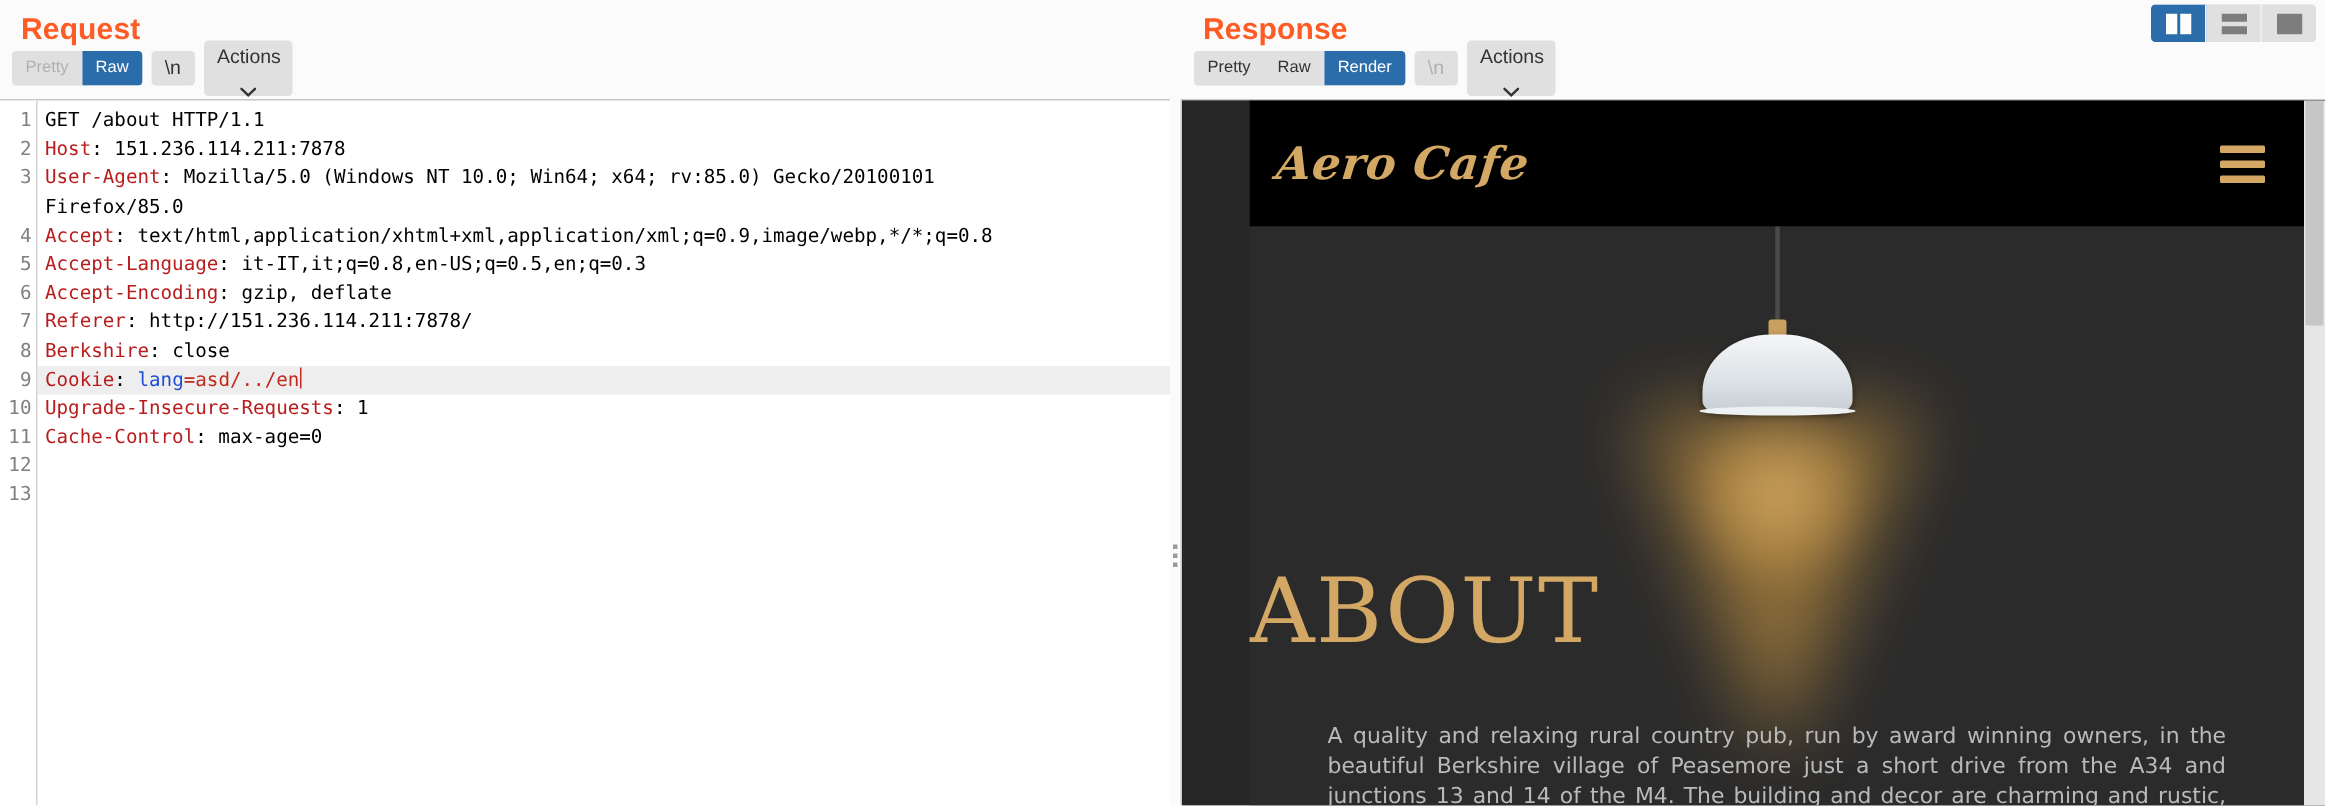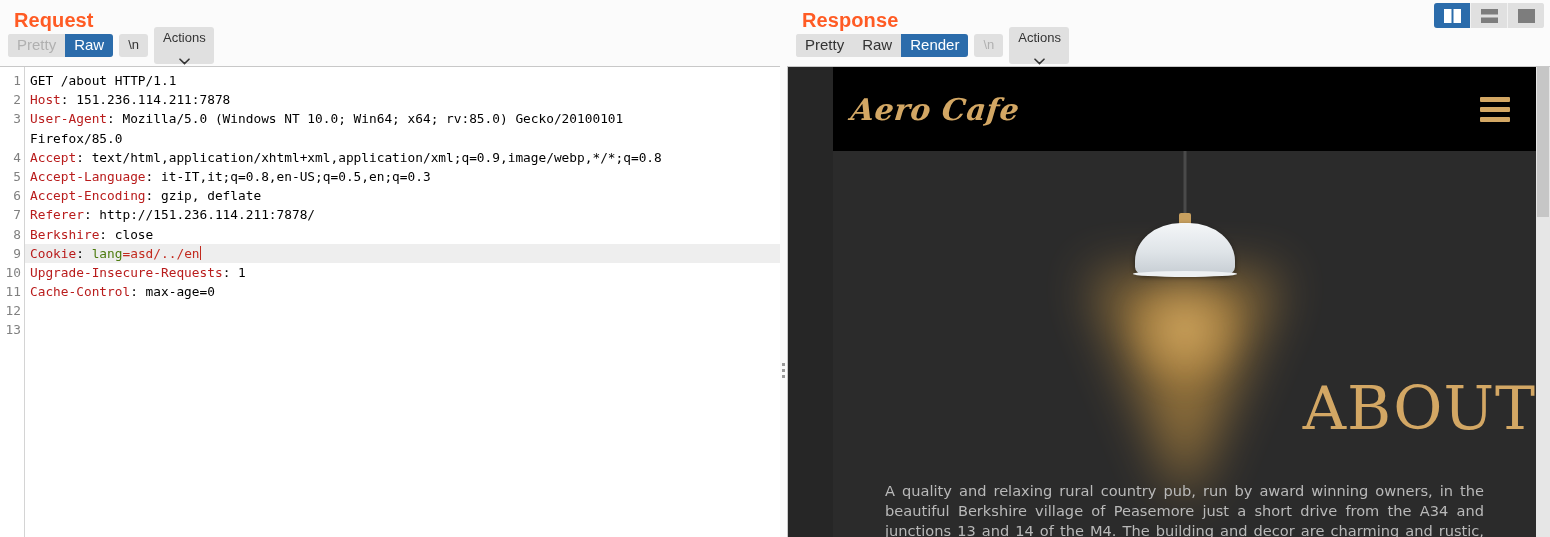"Pretty" .seg .btn { font-size: 15px -> 11px }
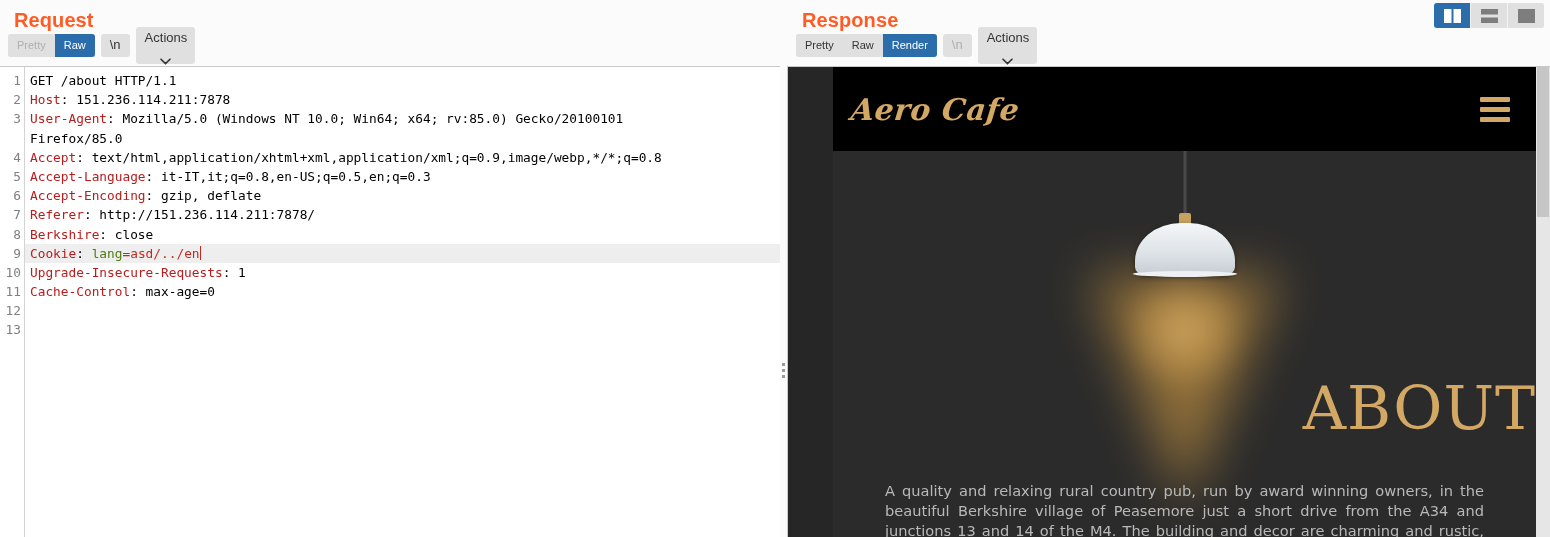"lang" .param-name { color: #4d7c0f -> #1d4ed8 }
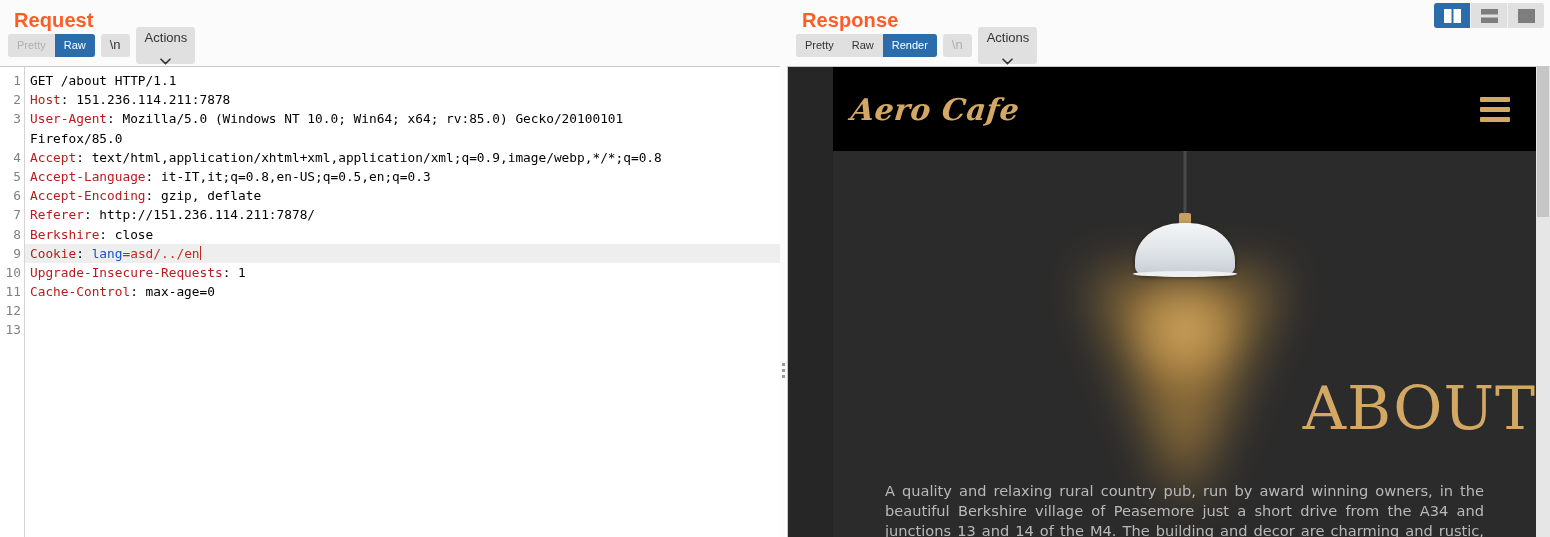"ABOUT" .about-title { text-align: right -> left }
